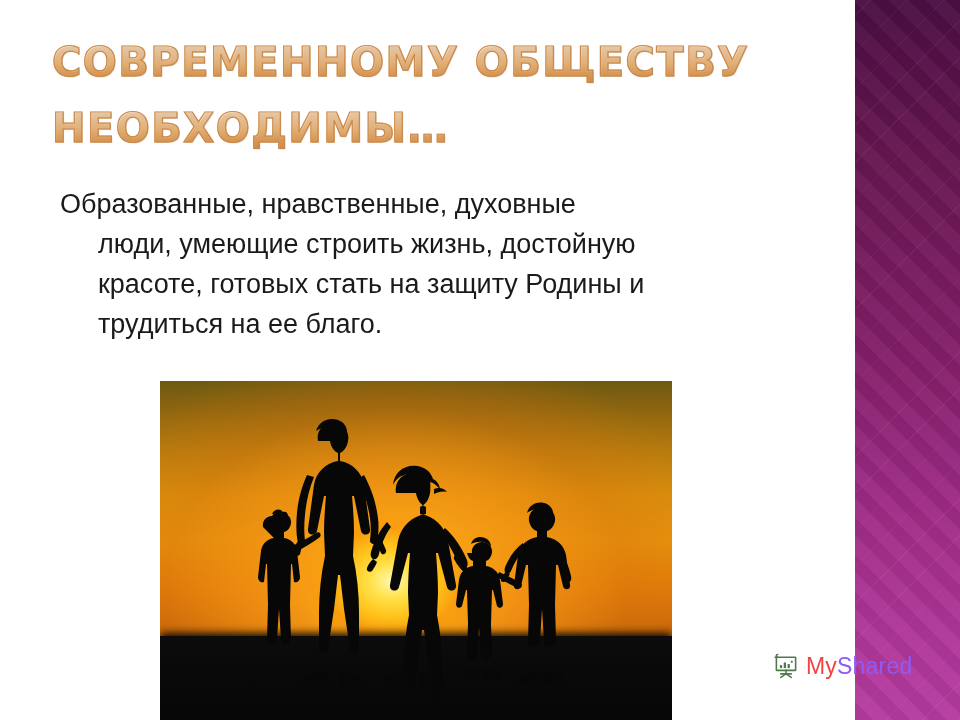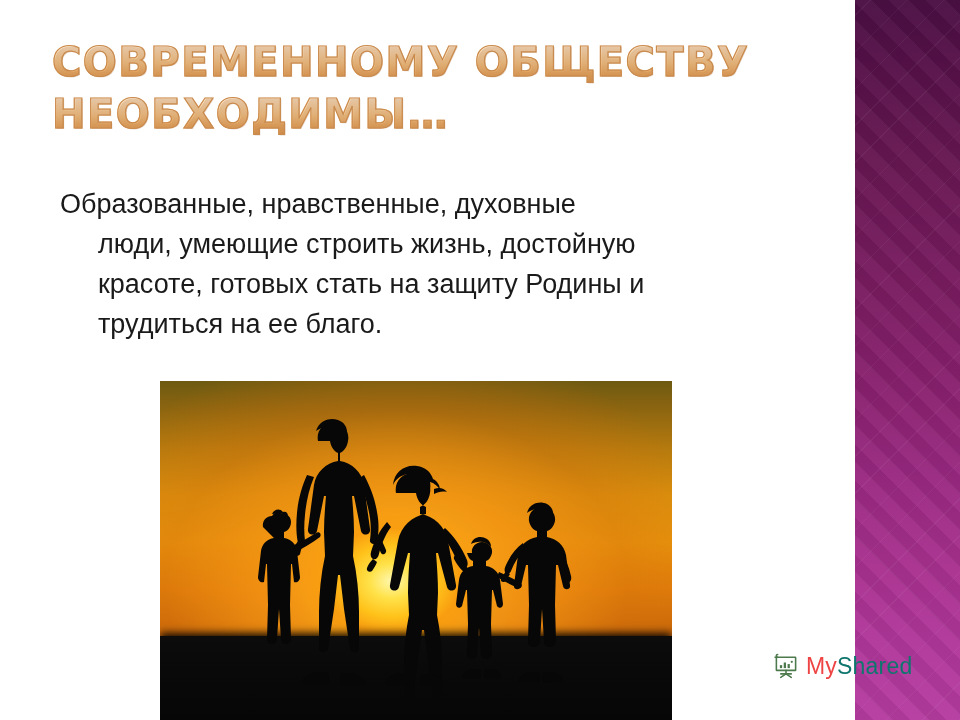"НЕОБХОДИМЫ…" #title-line-2 { margin-top: 0 -> 14px }
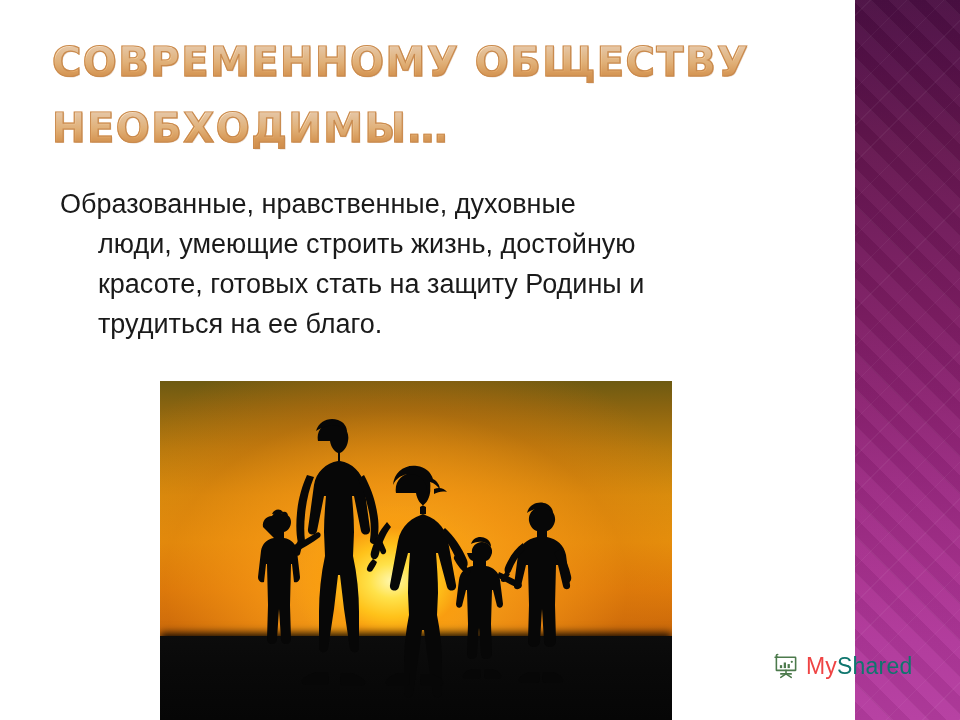"Shared" #watermark-text .wm-shared { color: #0f766e -> #8b5cf6 }
